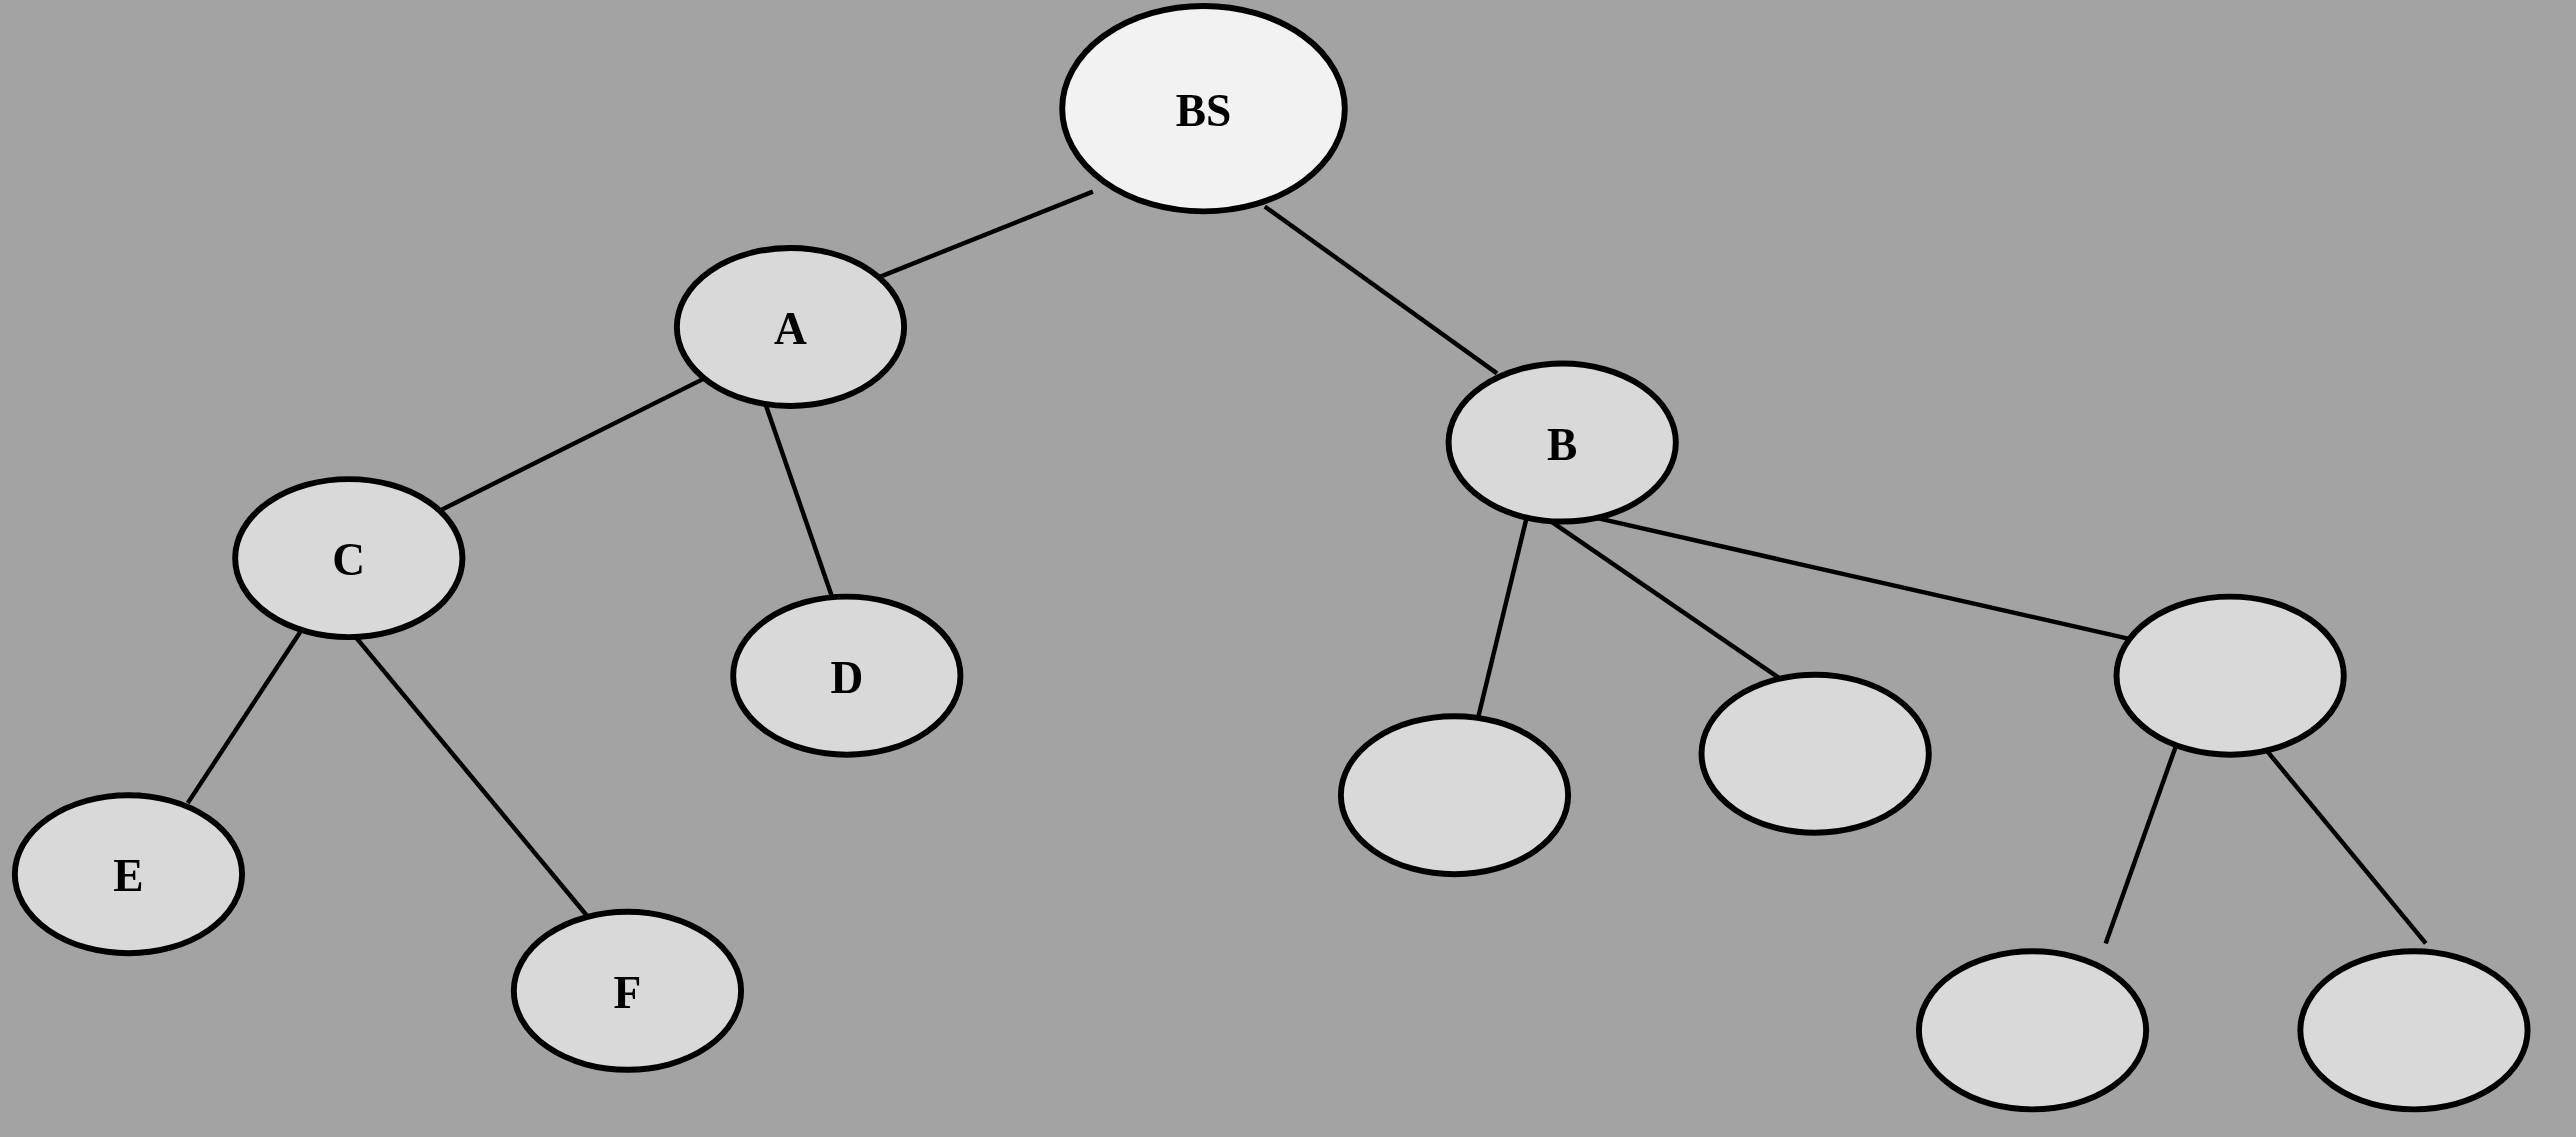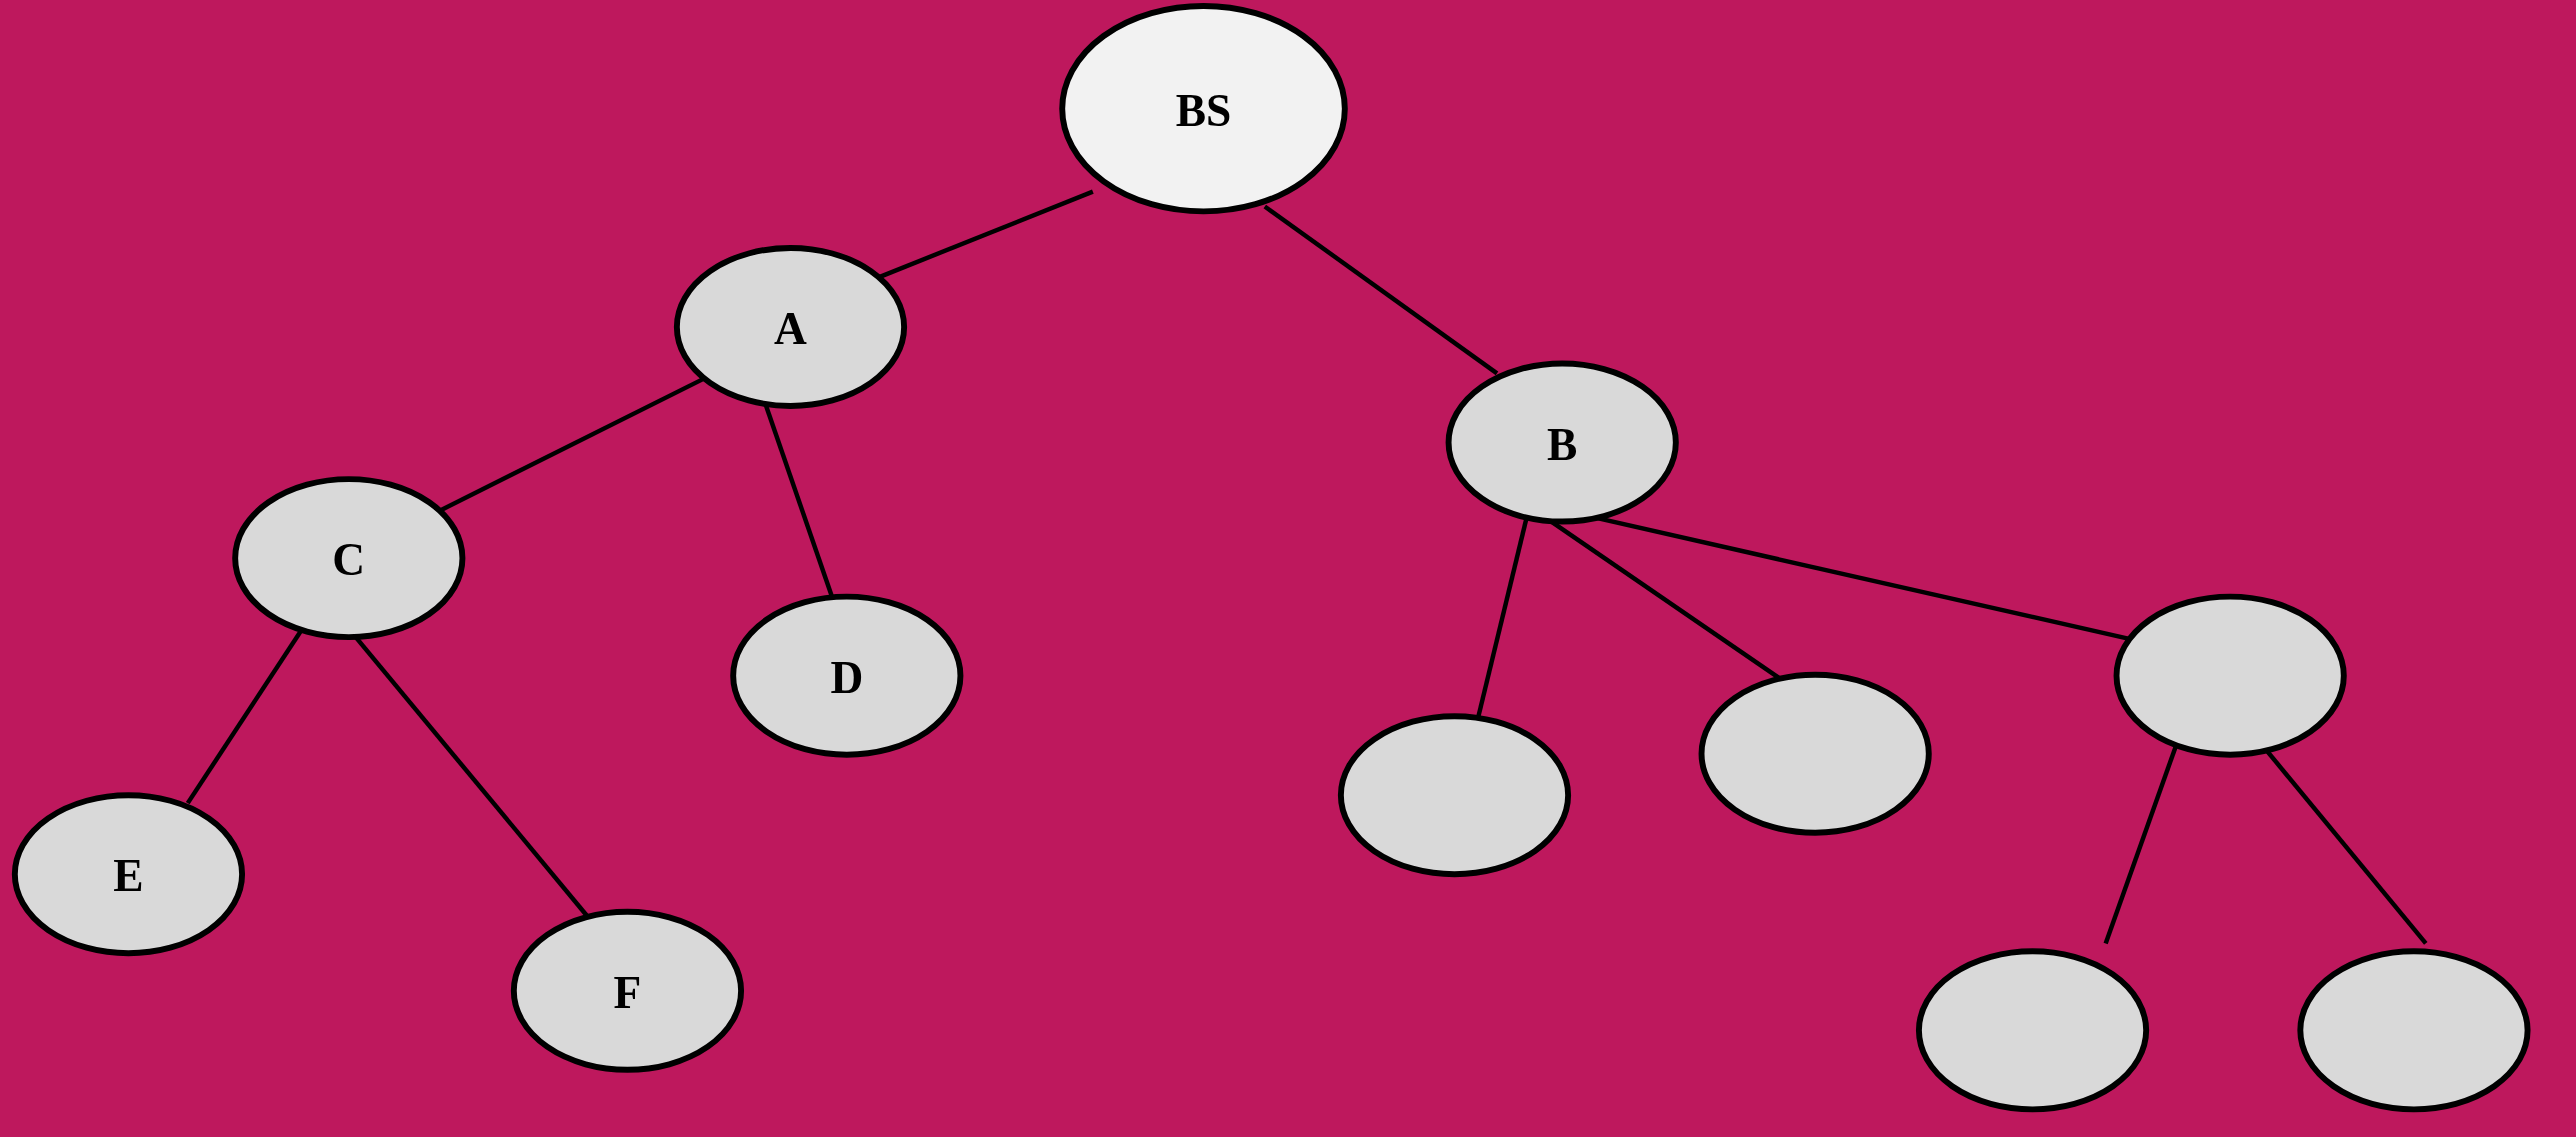"BS" #graph-canvas { background: #be185d -> #a3a3a3 }
